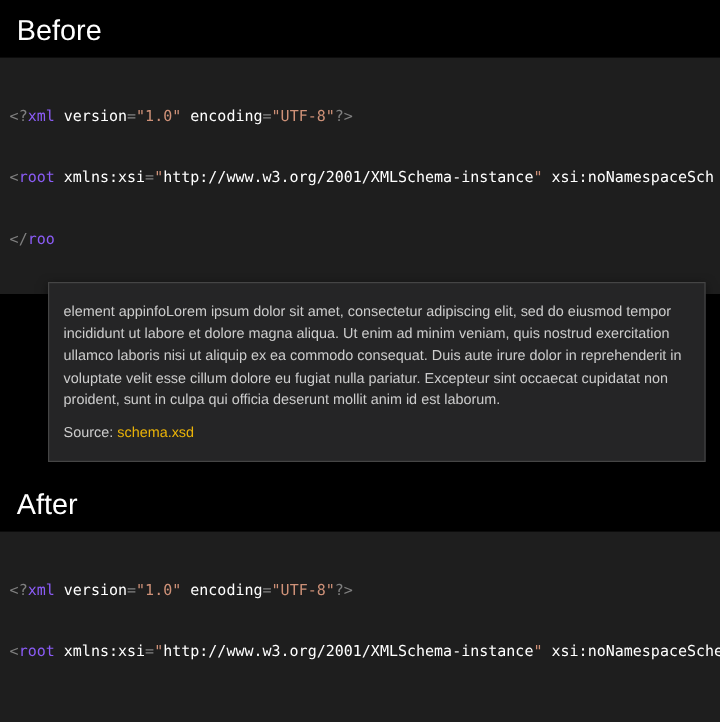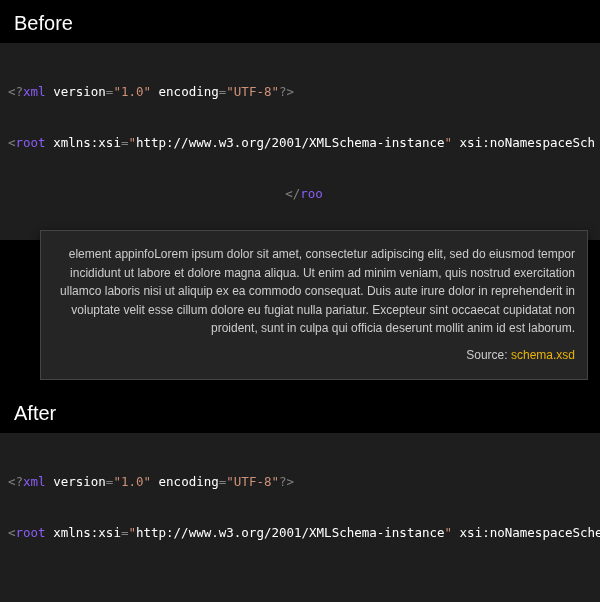"Before" .section-title { font-size: 20px -> 24px }
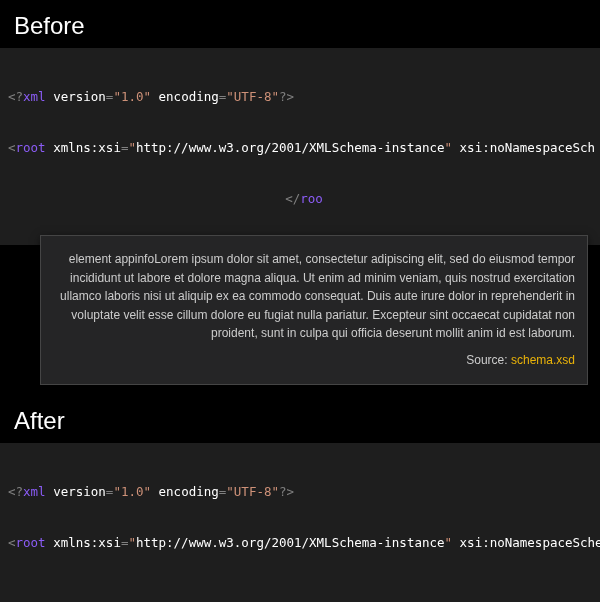"</roo" div.code-line { text-align: center -> none }
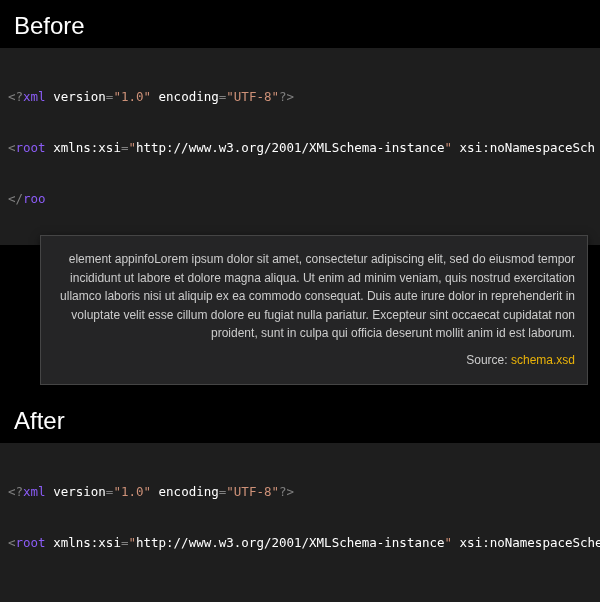"element appinfoLorem ipsum dolor sit" .hover-box p { text-align: right -> none }
